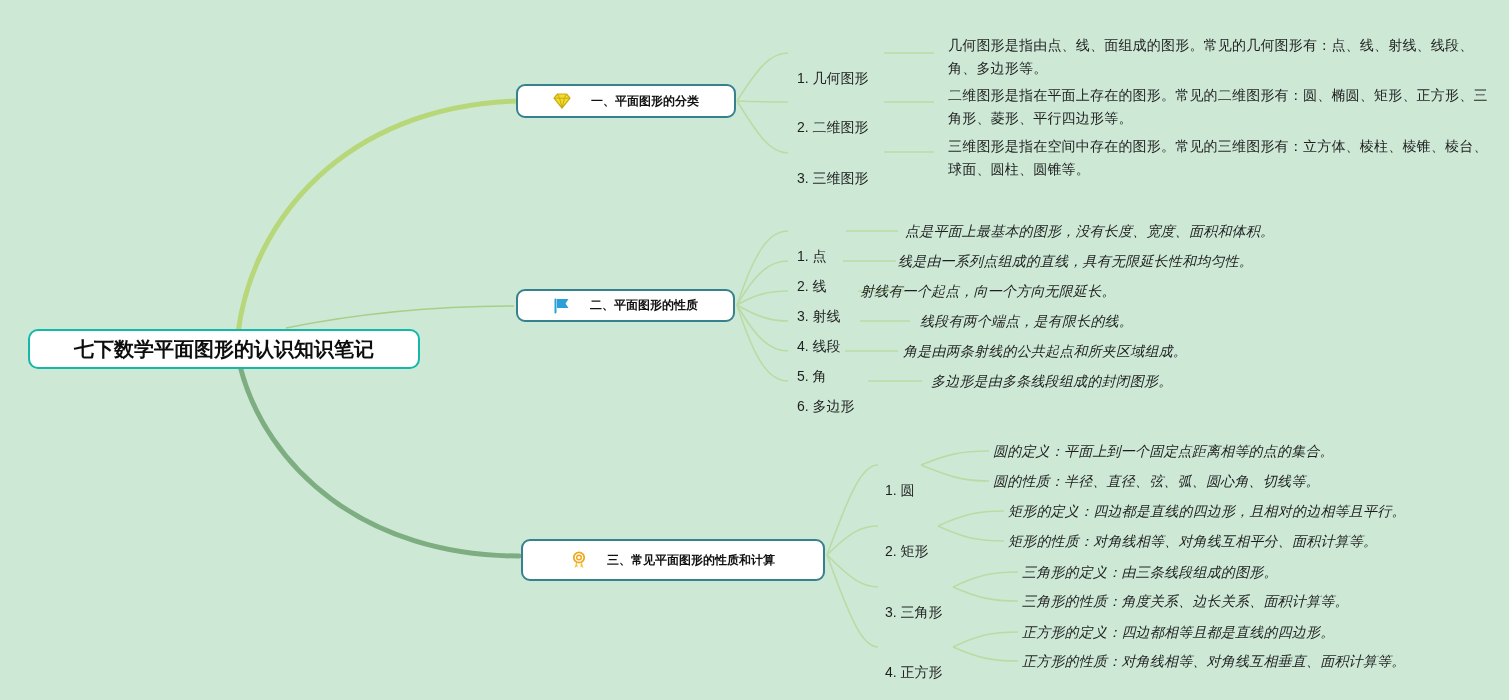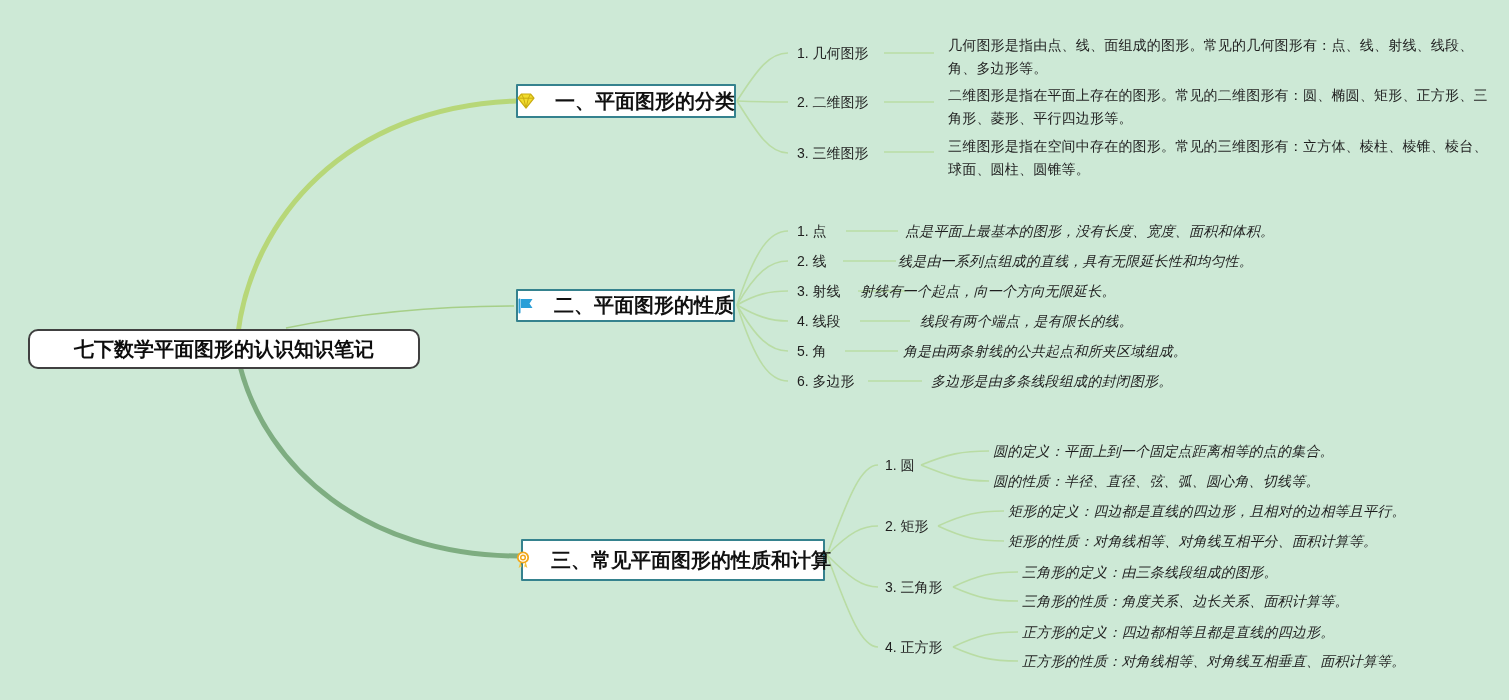"1. 几何图形" .child-label { margin-top: none -> 25px }
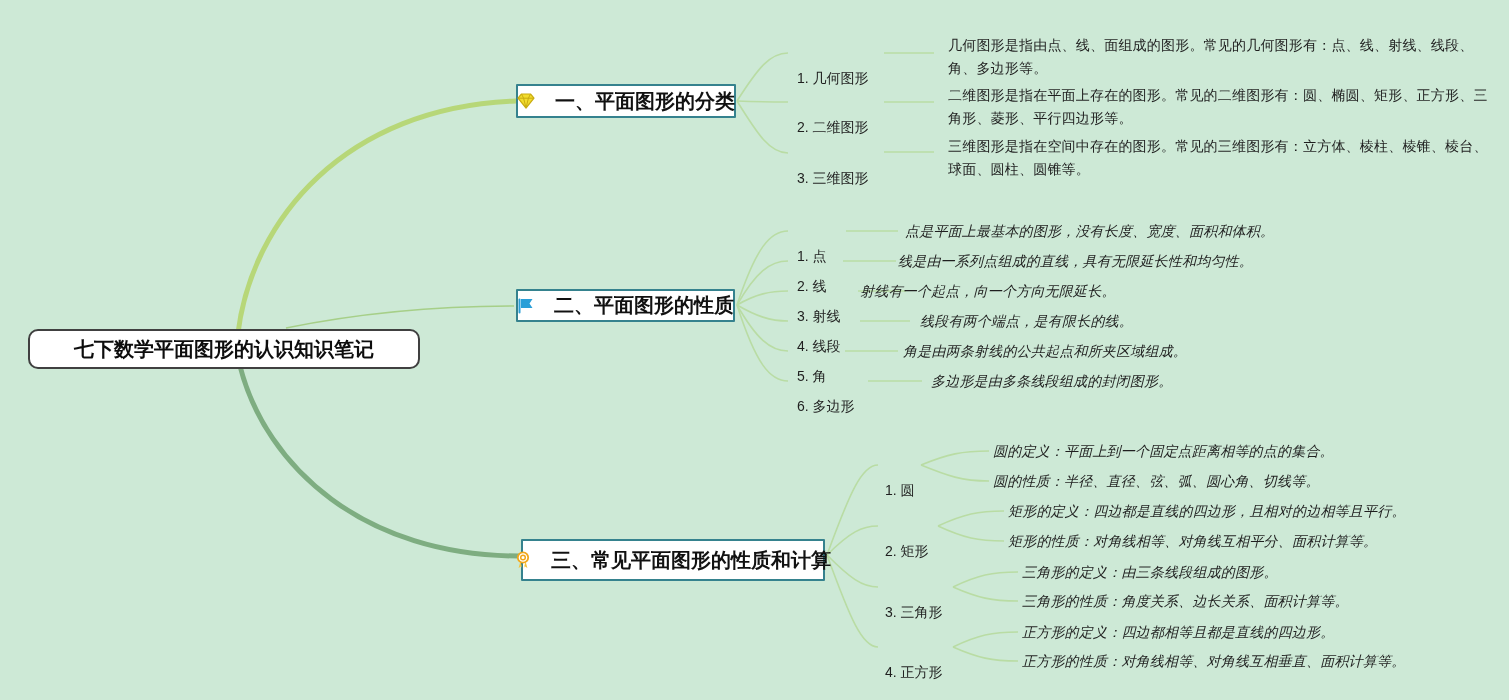"一、平面图形的分类" .branch-node { border-radius: 1px -> 9px; font-size: 20px -> 12px }
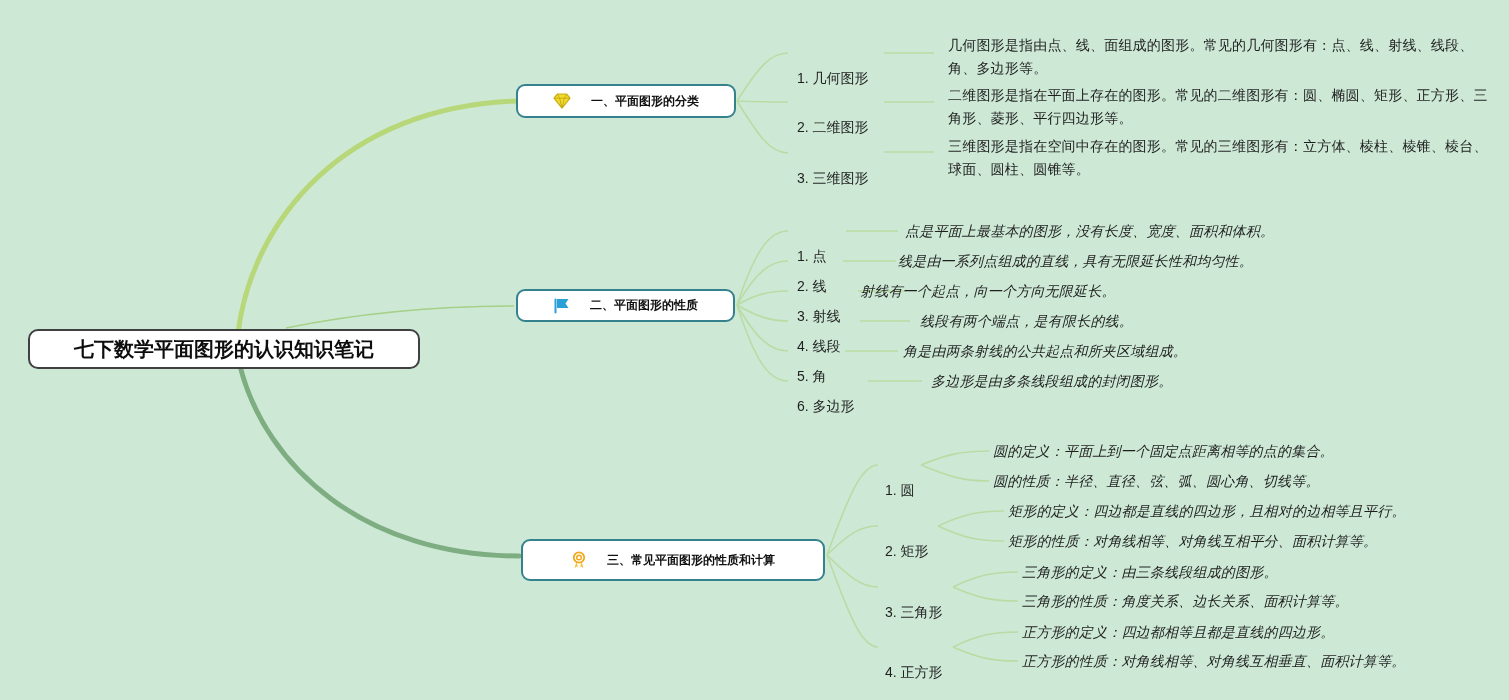"七下数学平面图形的认识知识笔记" .root-node { border: 2px solid #404040 -> 2px solid #14b8a6 }
